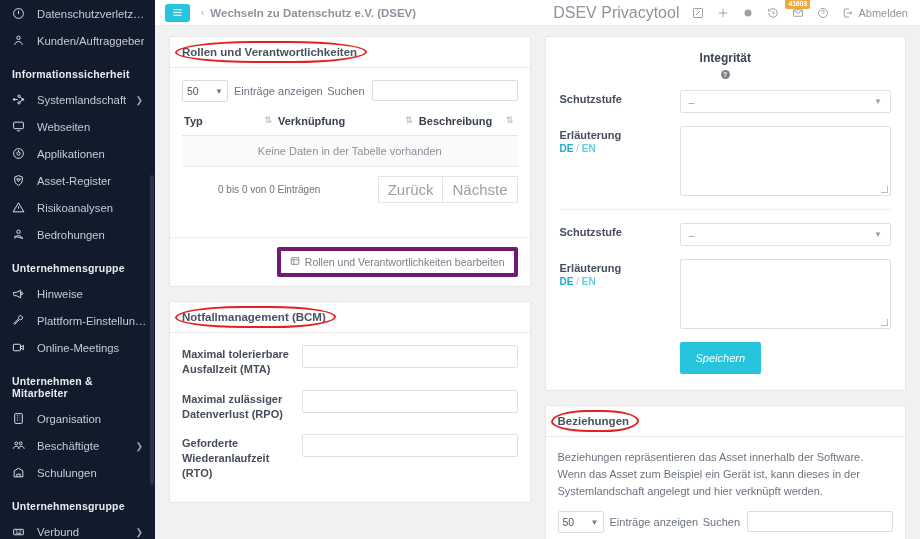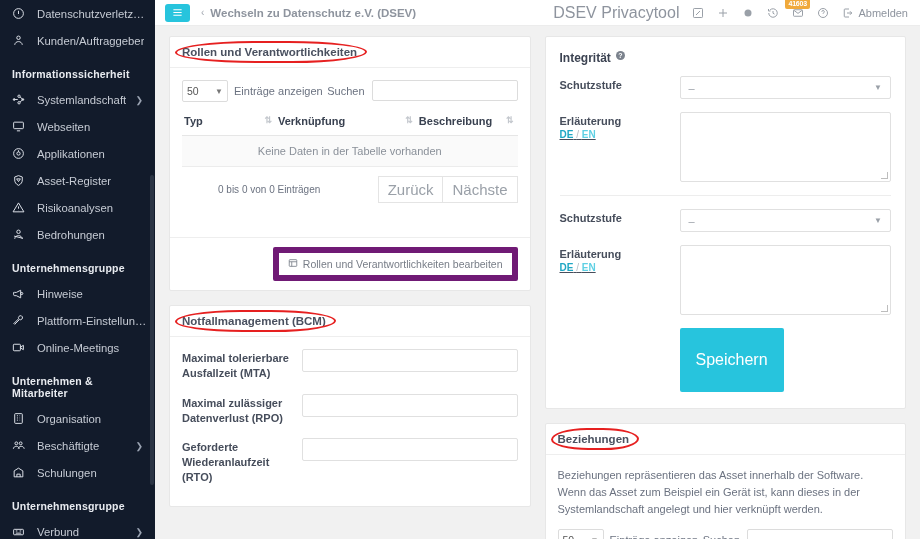"Integrität" .sect-title { align-items: flex-start -> center; flex-direction: none -> column }
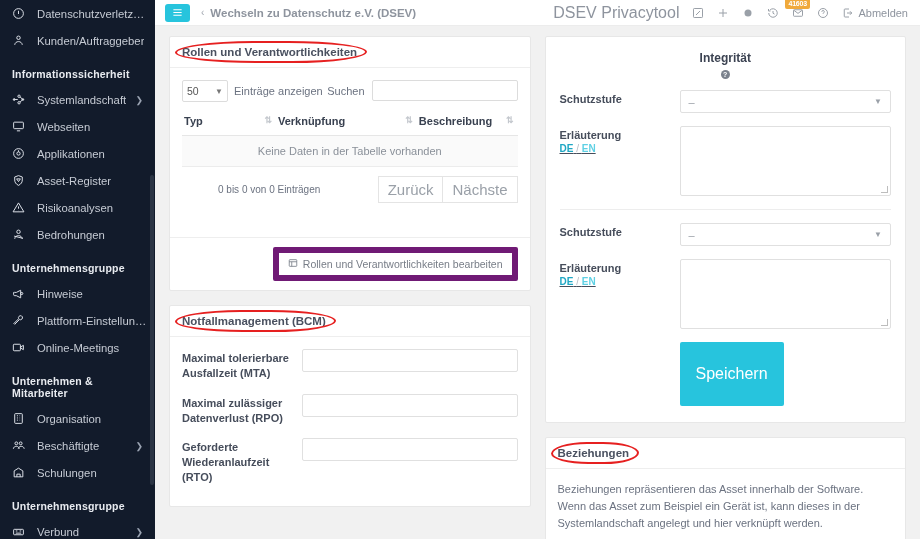"DE / EN" .lang { text-decoration: underline -> none }
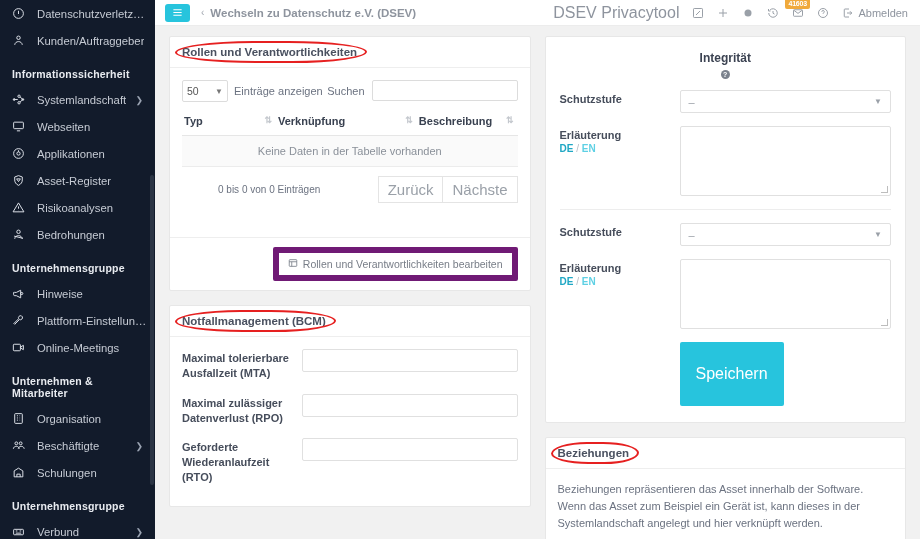"Rollen und Verantwortlichkeiten bearbeiten" .btn-ghost { border: 6px solid #701a75 -> 4px solid #701a75 }
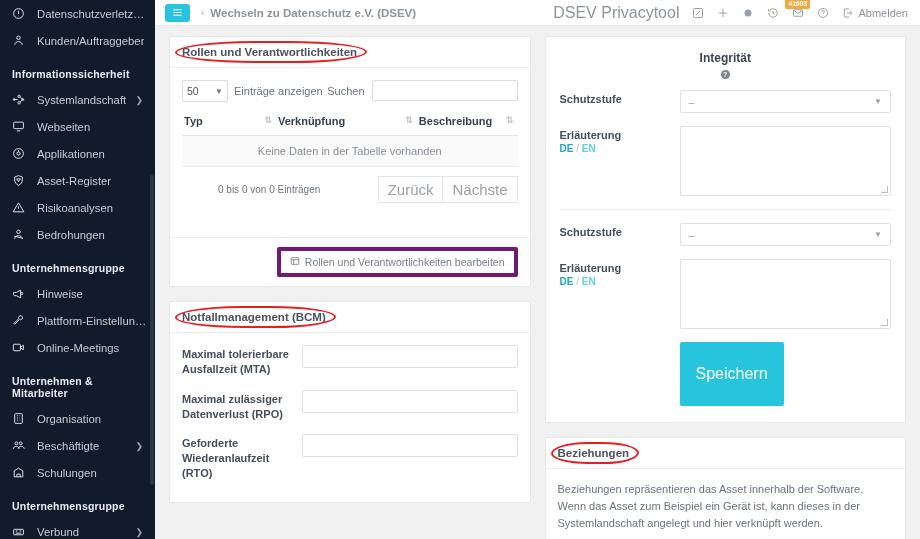"Speichern" .btn-primary { font-size: 16px -> 11px; font-style: none -> italic; padding: 23px 16px -> 10px 16px }
